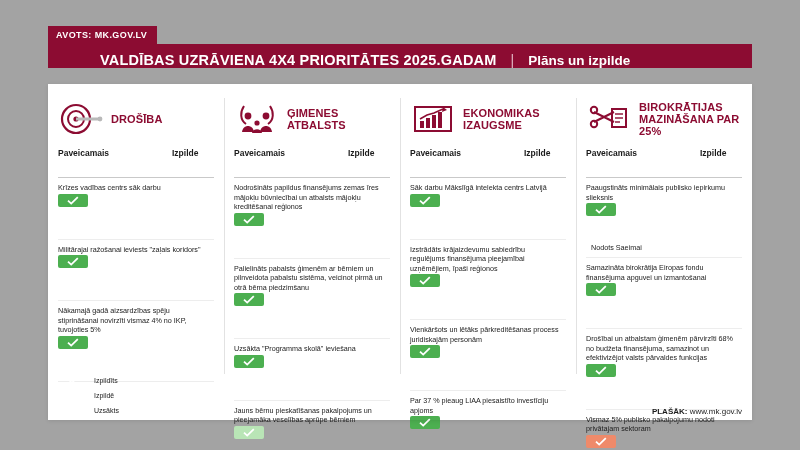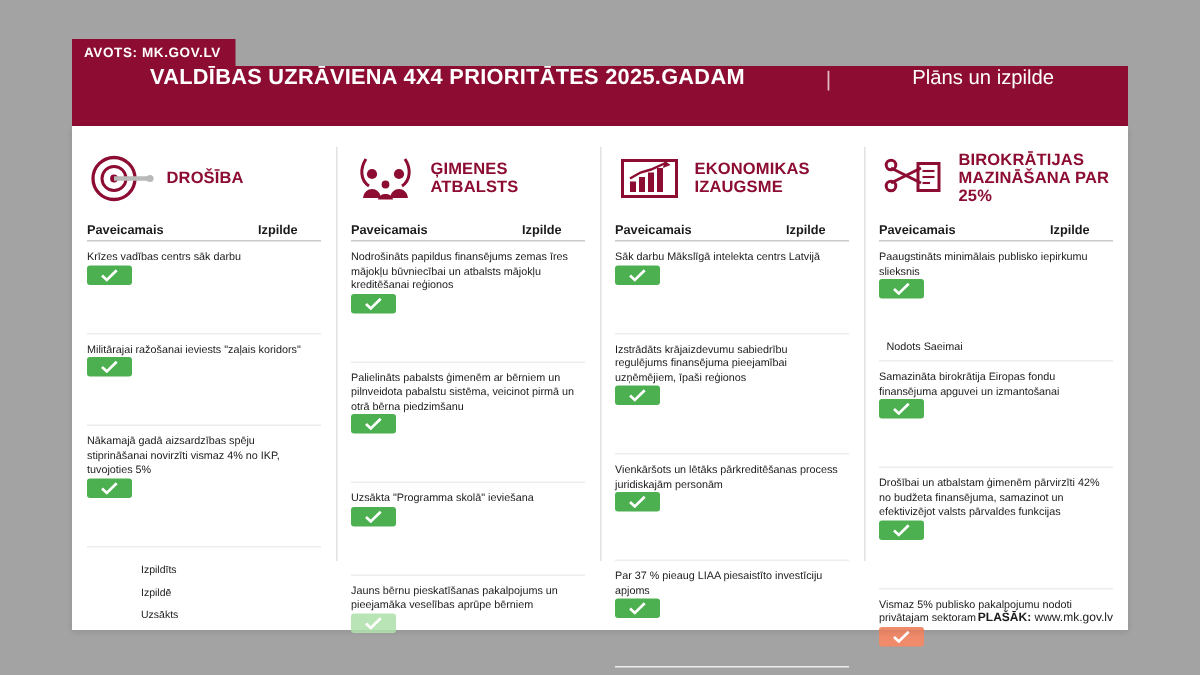"VALDĪBAS UZRĀVIENA 4X4 PRIORITĀTES" .title-bar { align-items: flex-start -> flex-end; gap: 40px -> none; height: 40px -> 24px }
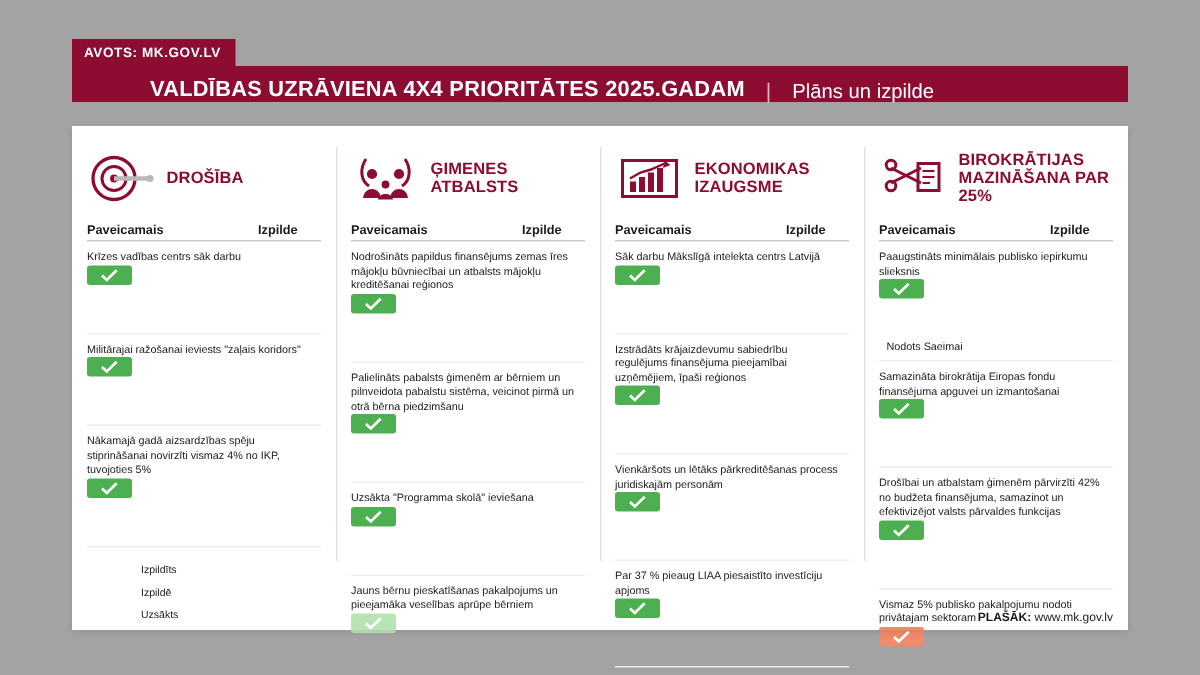"Plāns un izpilde" .title-sub { font-weight: normal -> bold }
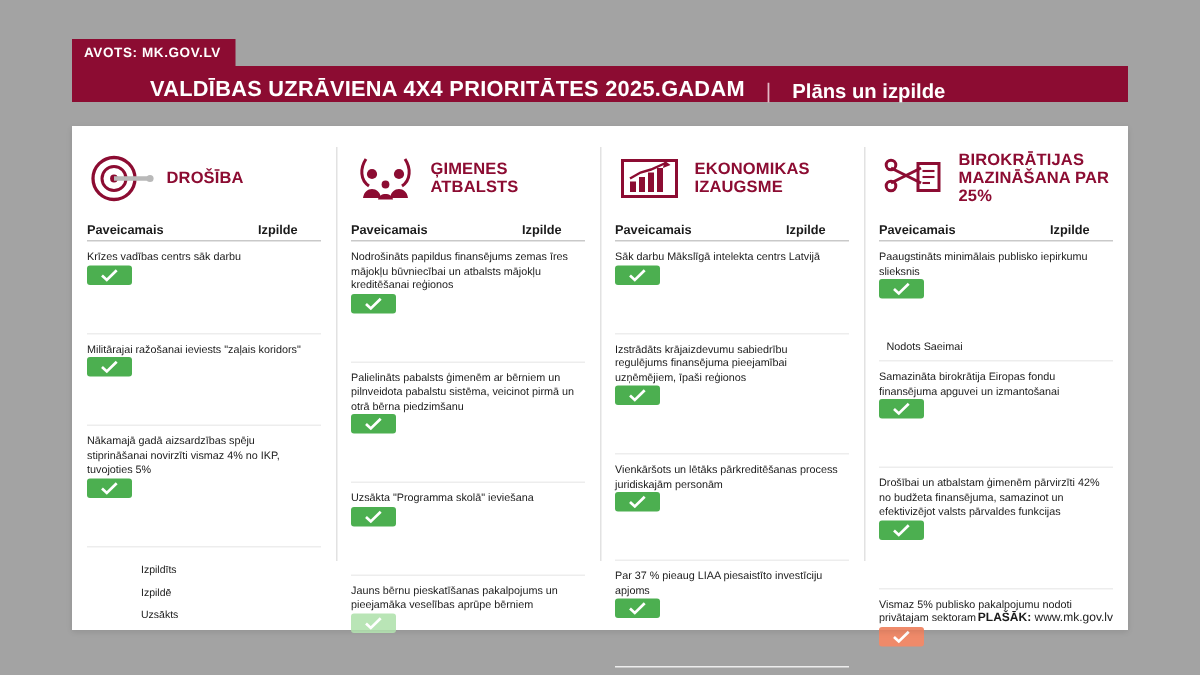"Paveicamais" .subhead { padding-bottom: 2px -> 19px }
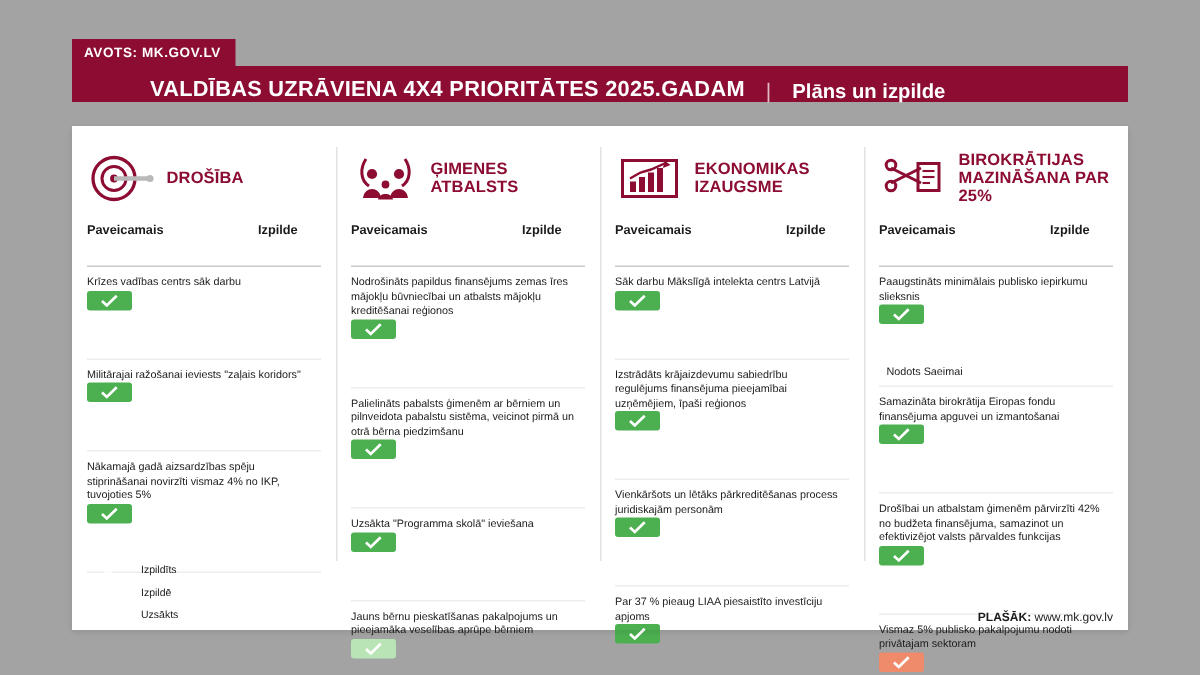"Drošībai un atbalstam ģimenēm pārvirzīti" span.task { text: 42% -> 68% }
